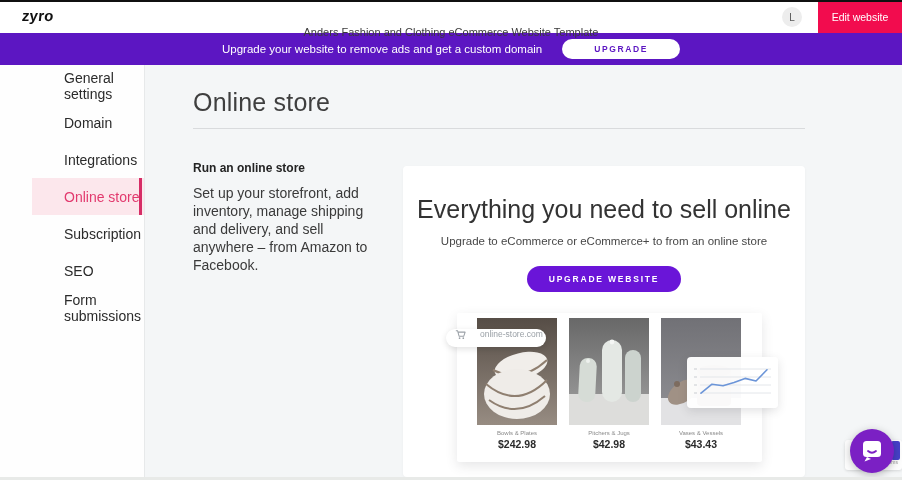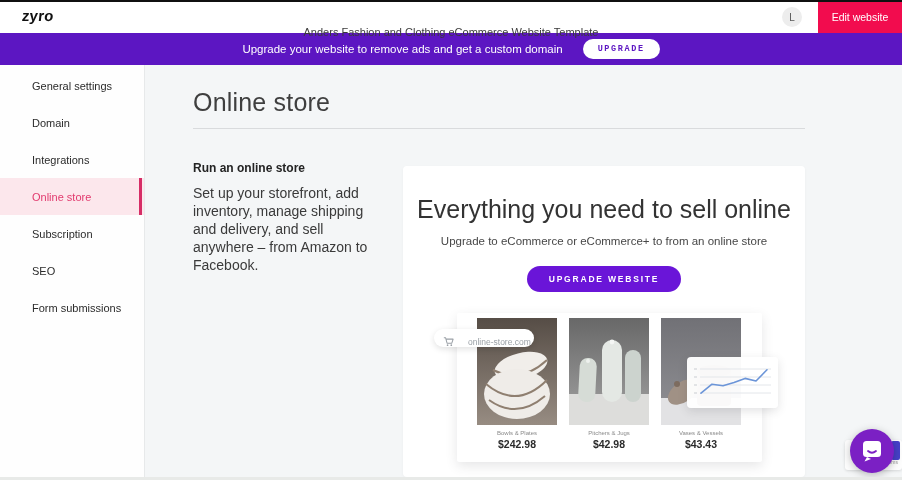"UPGRADE" .banner-btn { font-family: Liberation Mono, monospace -> none; padding: 5px 15px -> 5px 32px }
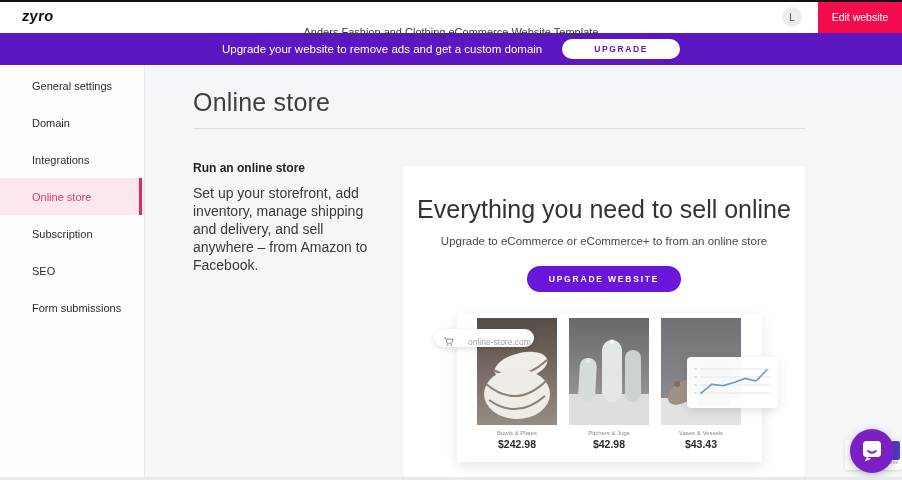"General settings" .side-item { font-size: 11px -> 14px; margin-left: none -> 32px }
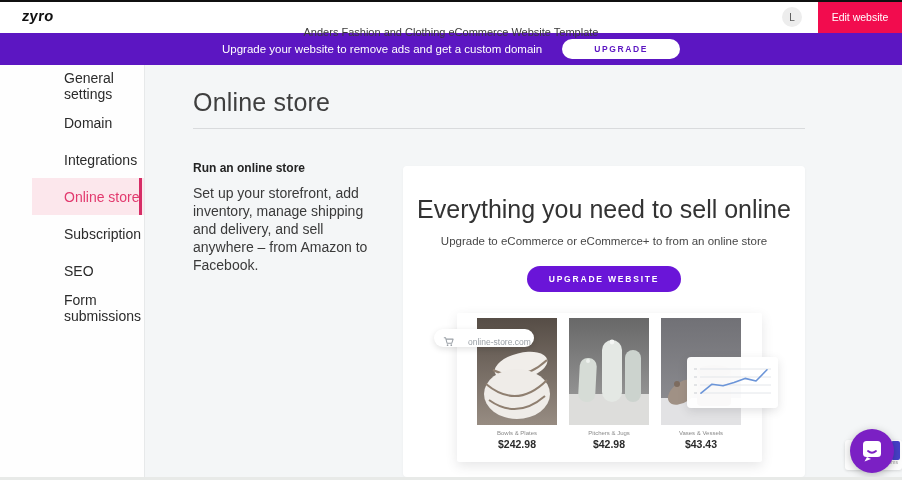"online-store.com" .url-pill { align-items: flex-end -> flex-start; left: 434px -> 446px }
